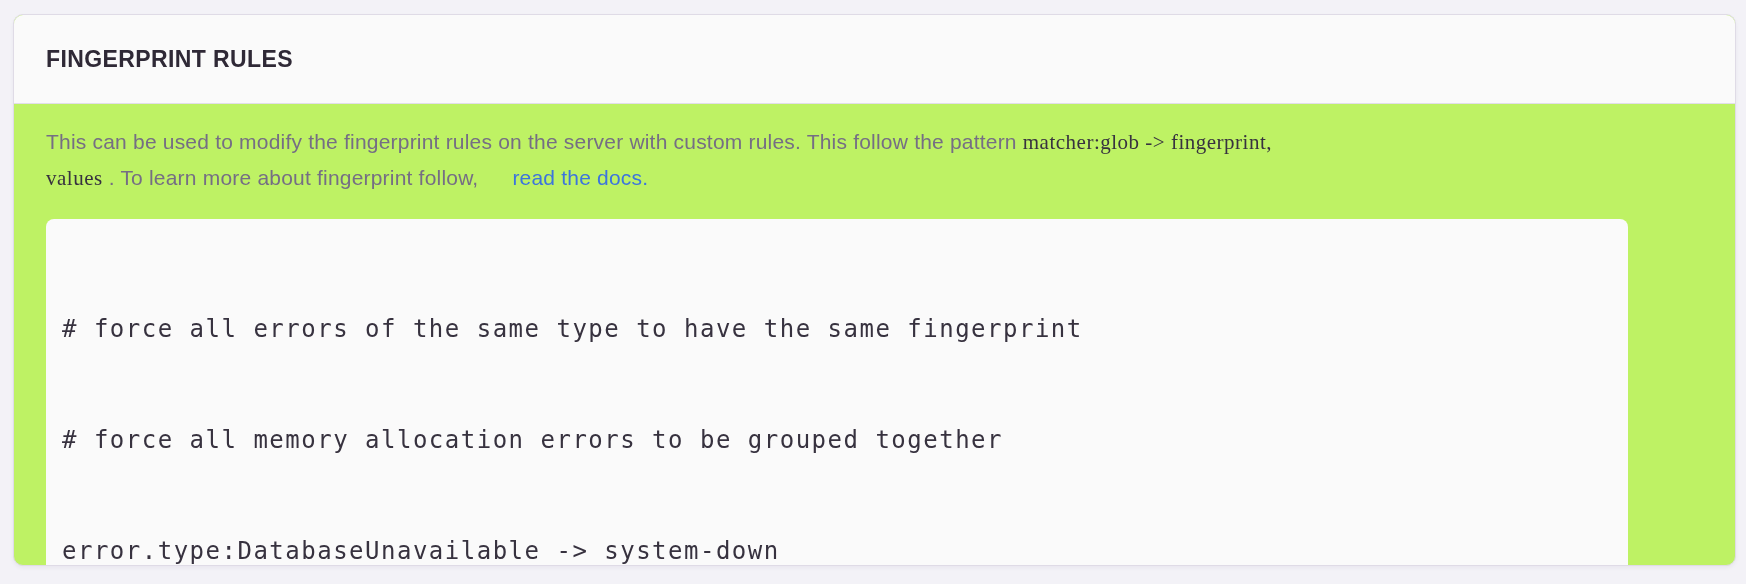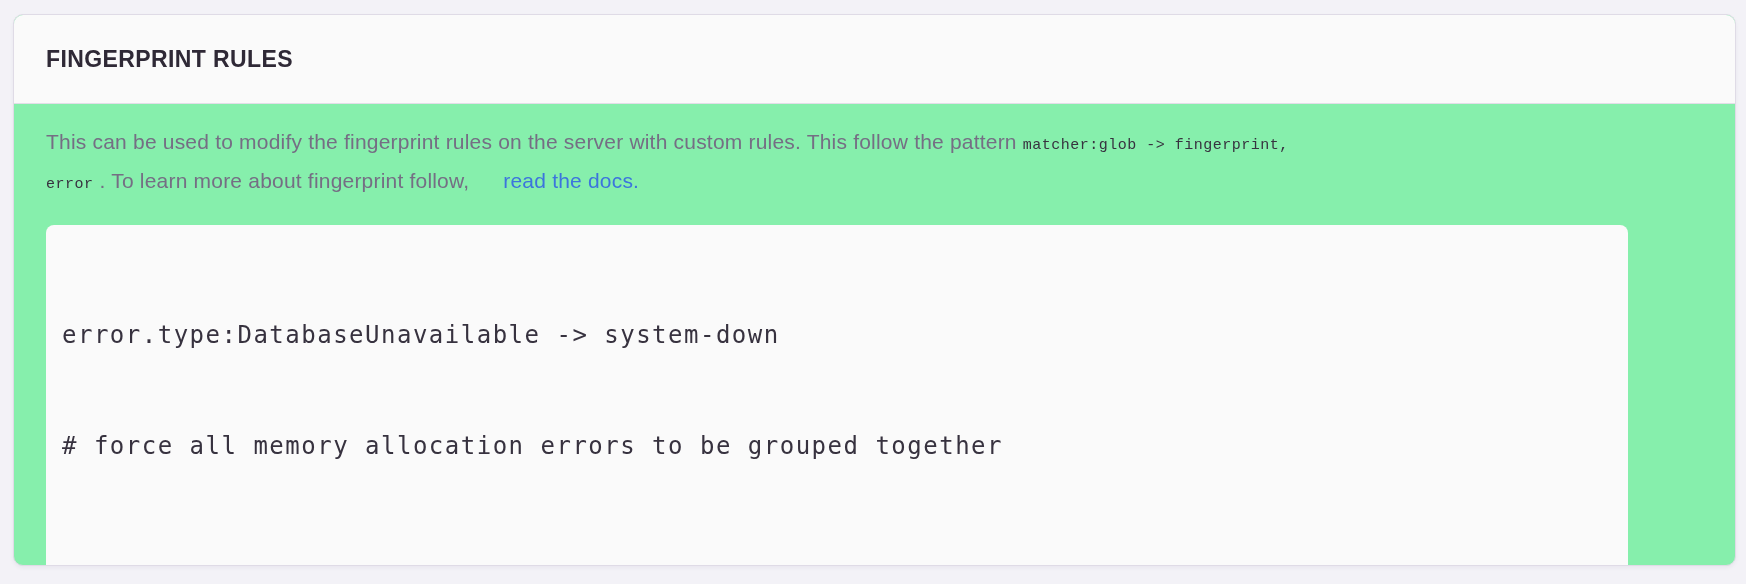"FINGERPRINT RULES" .panel { background: #86efac -> #bef264 }
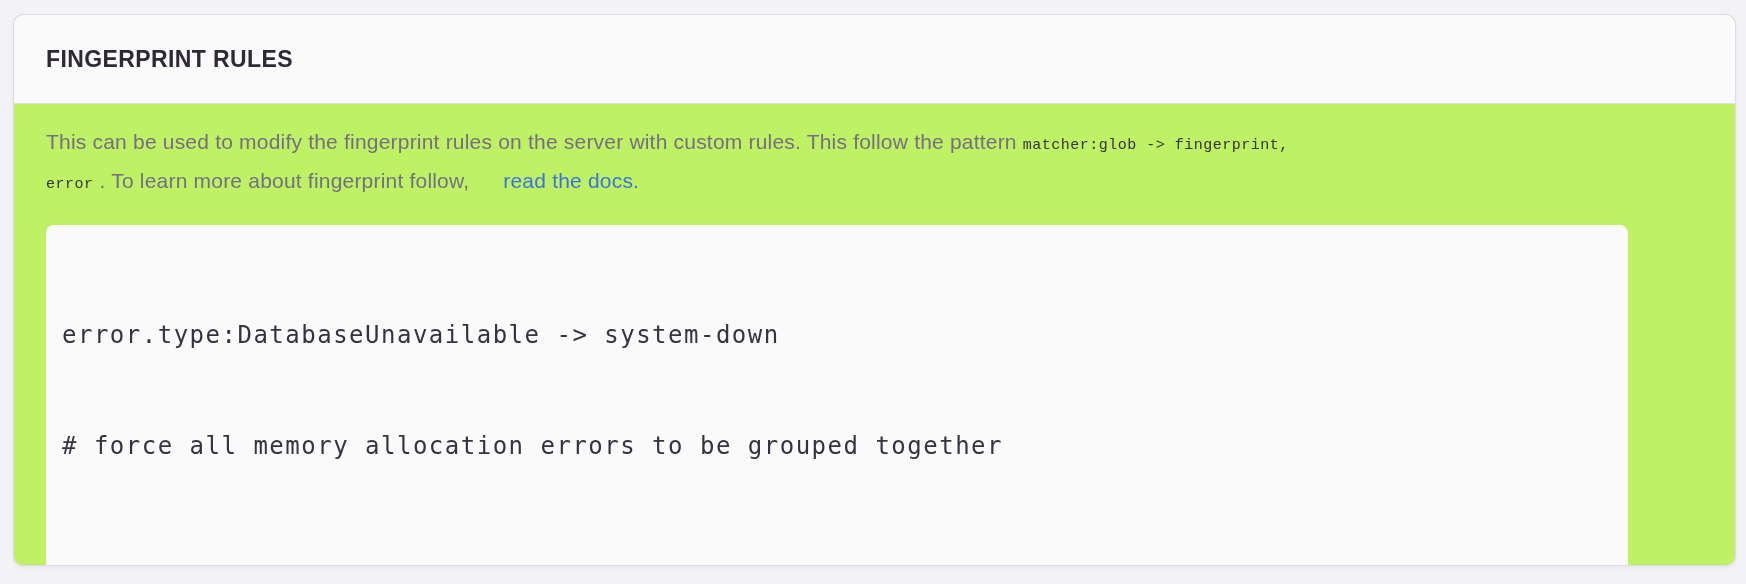"matcher:glob -> fingerprint," .description code { font-family: Liberation Mono, monospace -> Liberation Serif, serif; font-size: 15px -> 21px }
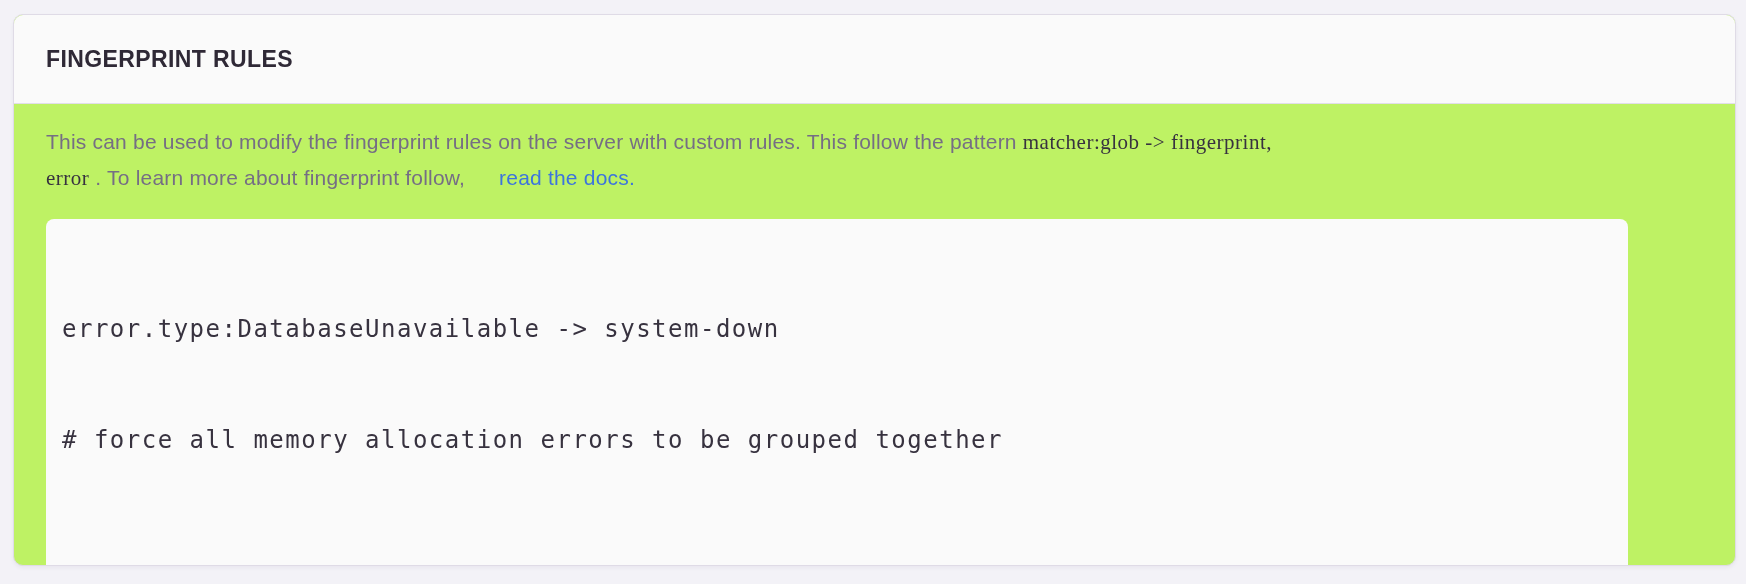"error" code { text: error -> values }
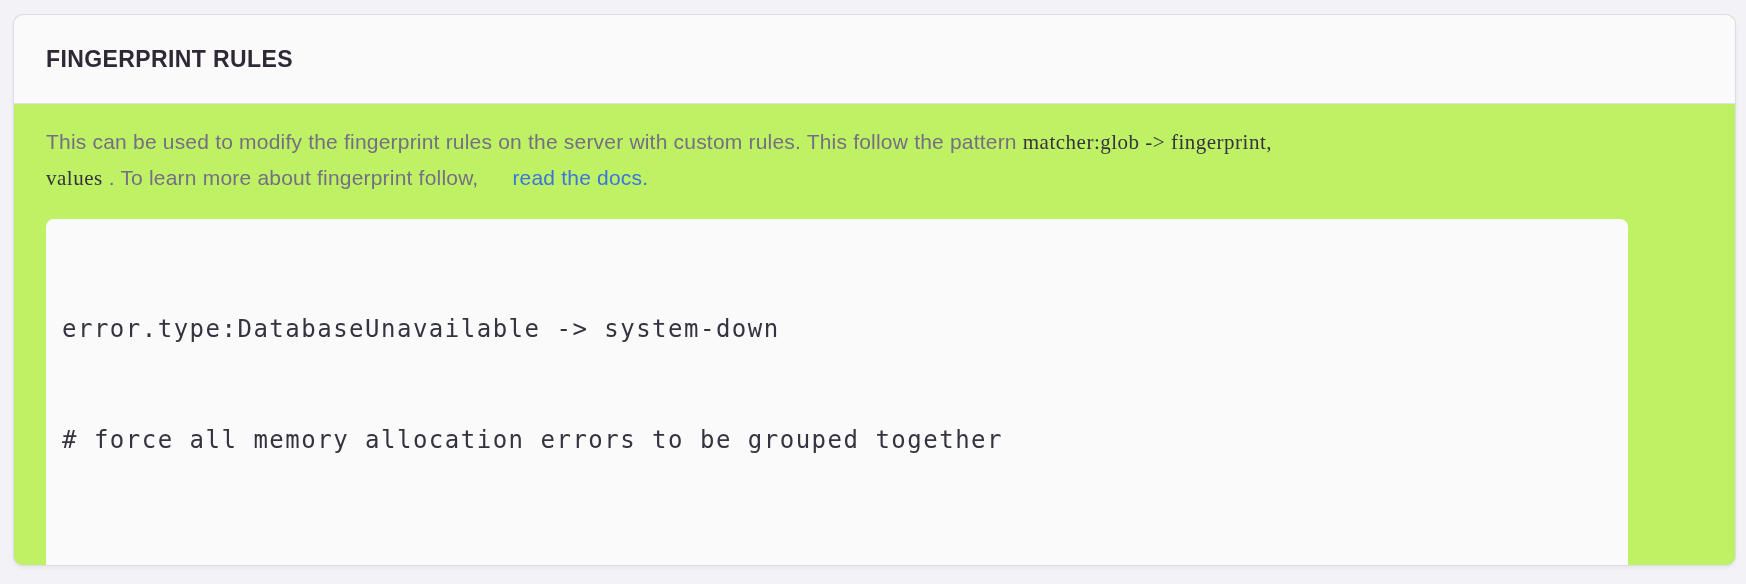"# force all errors of" span.code-line { html: none -> <span># force all errors of the same type to have the same fingerprint</span> }
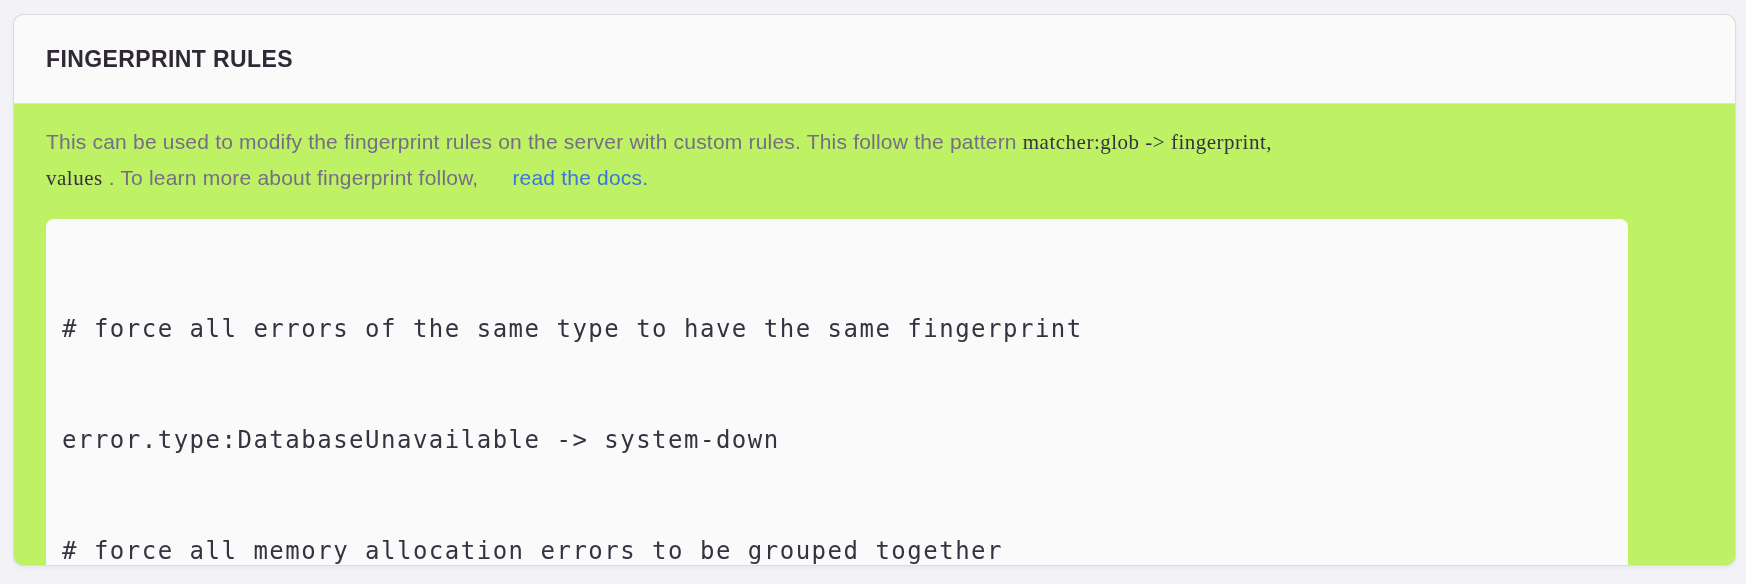"error.type:DatabaseUnavailable ->" span.code-line { order: before "# force all memory allocation" -> after "# force all memory allocation" }
